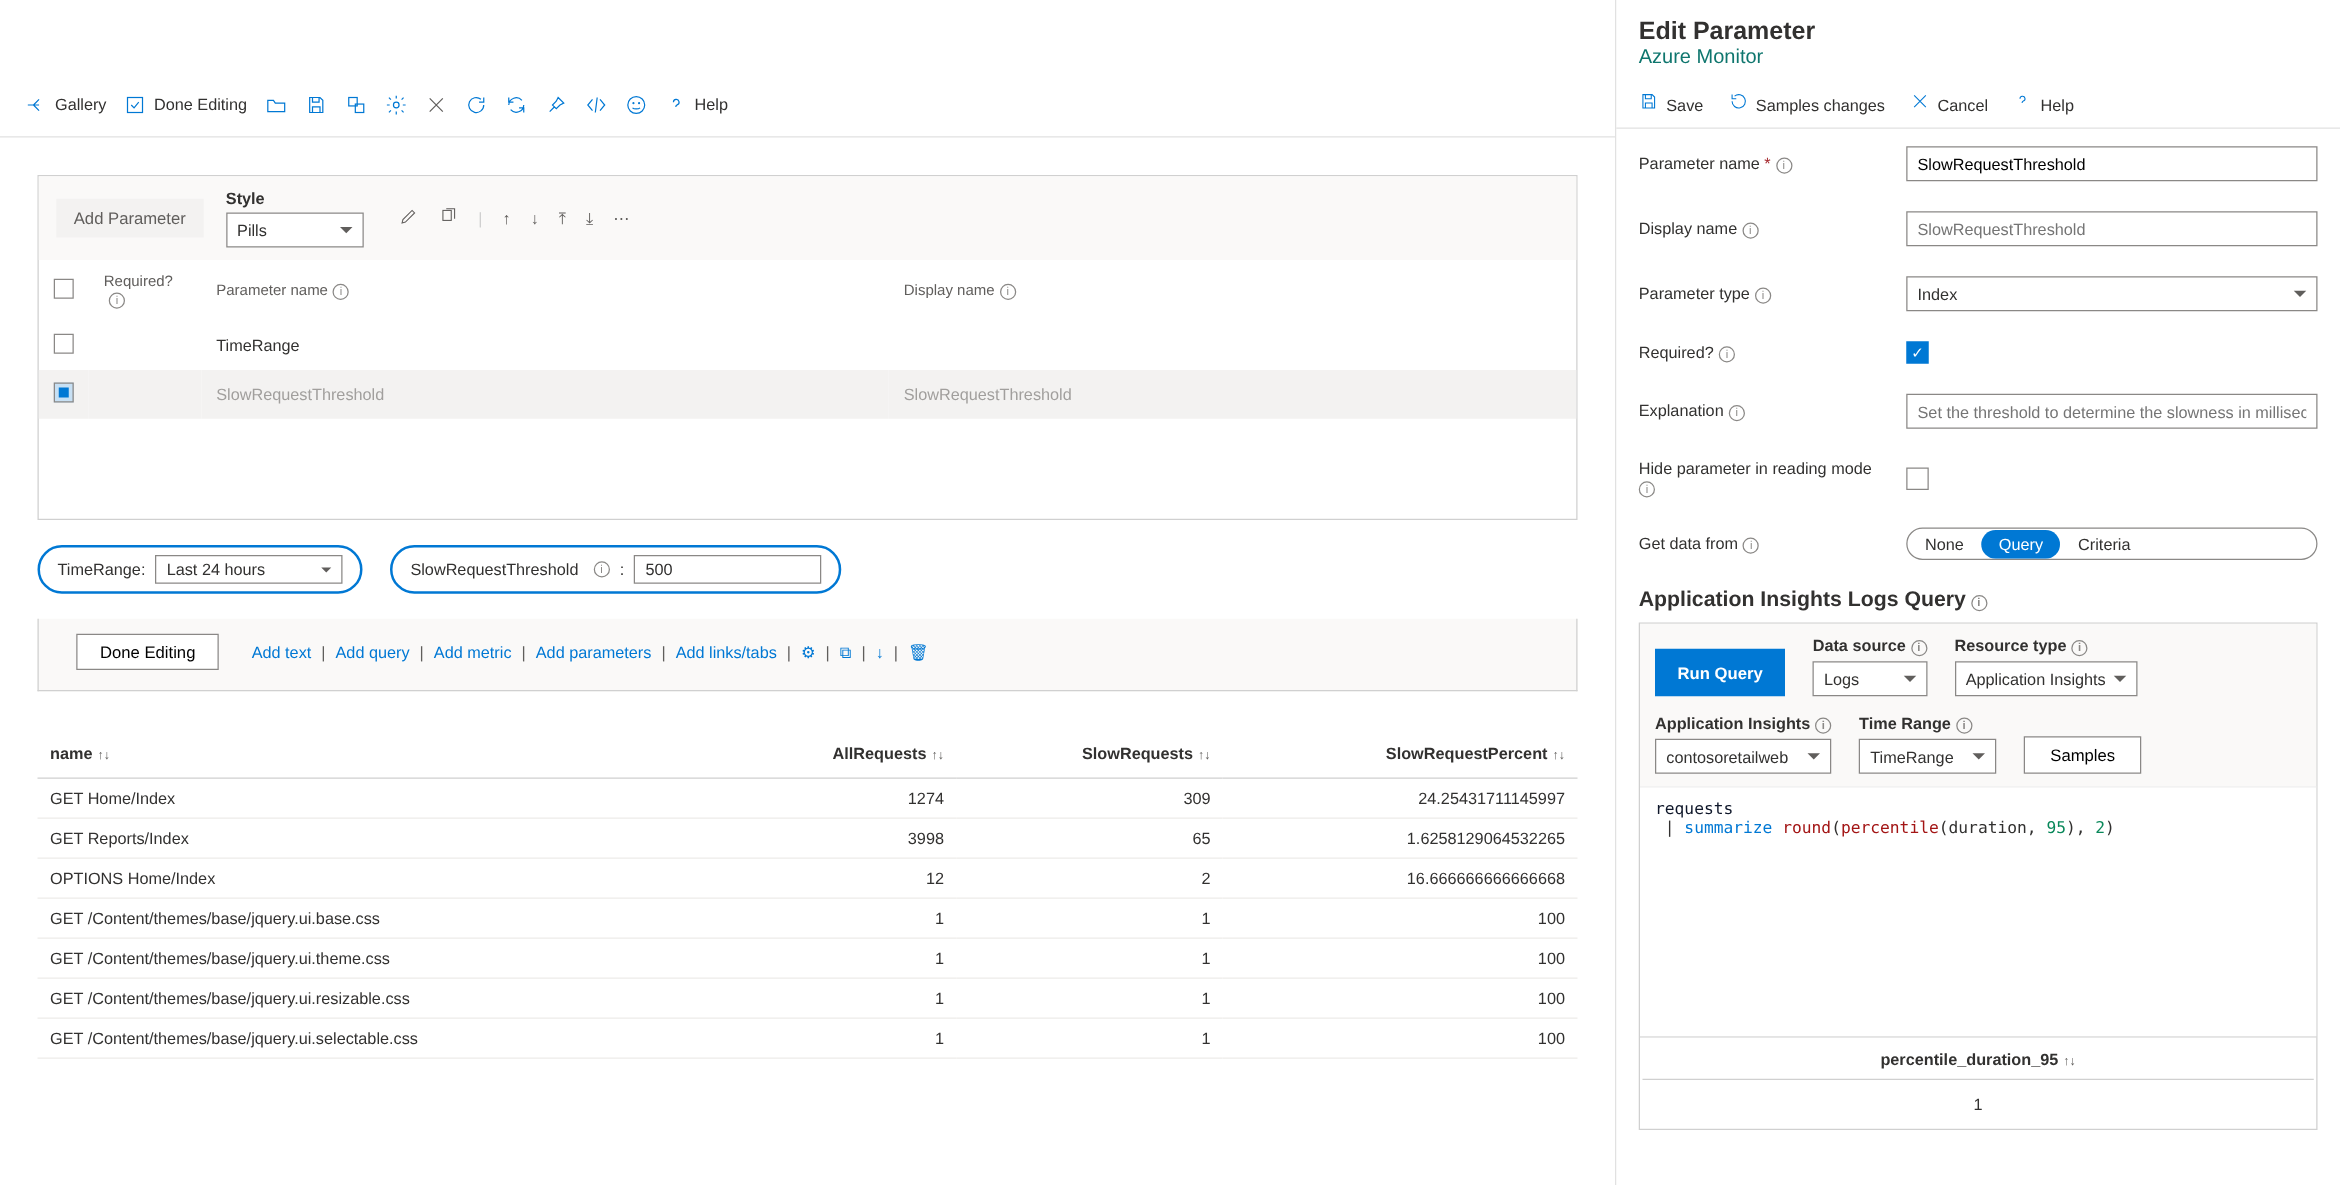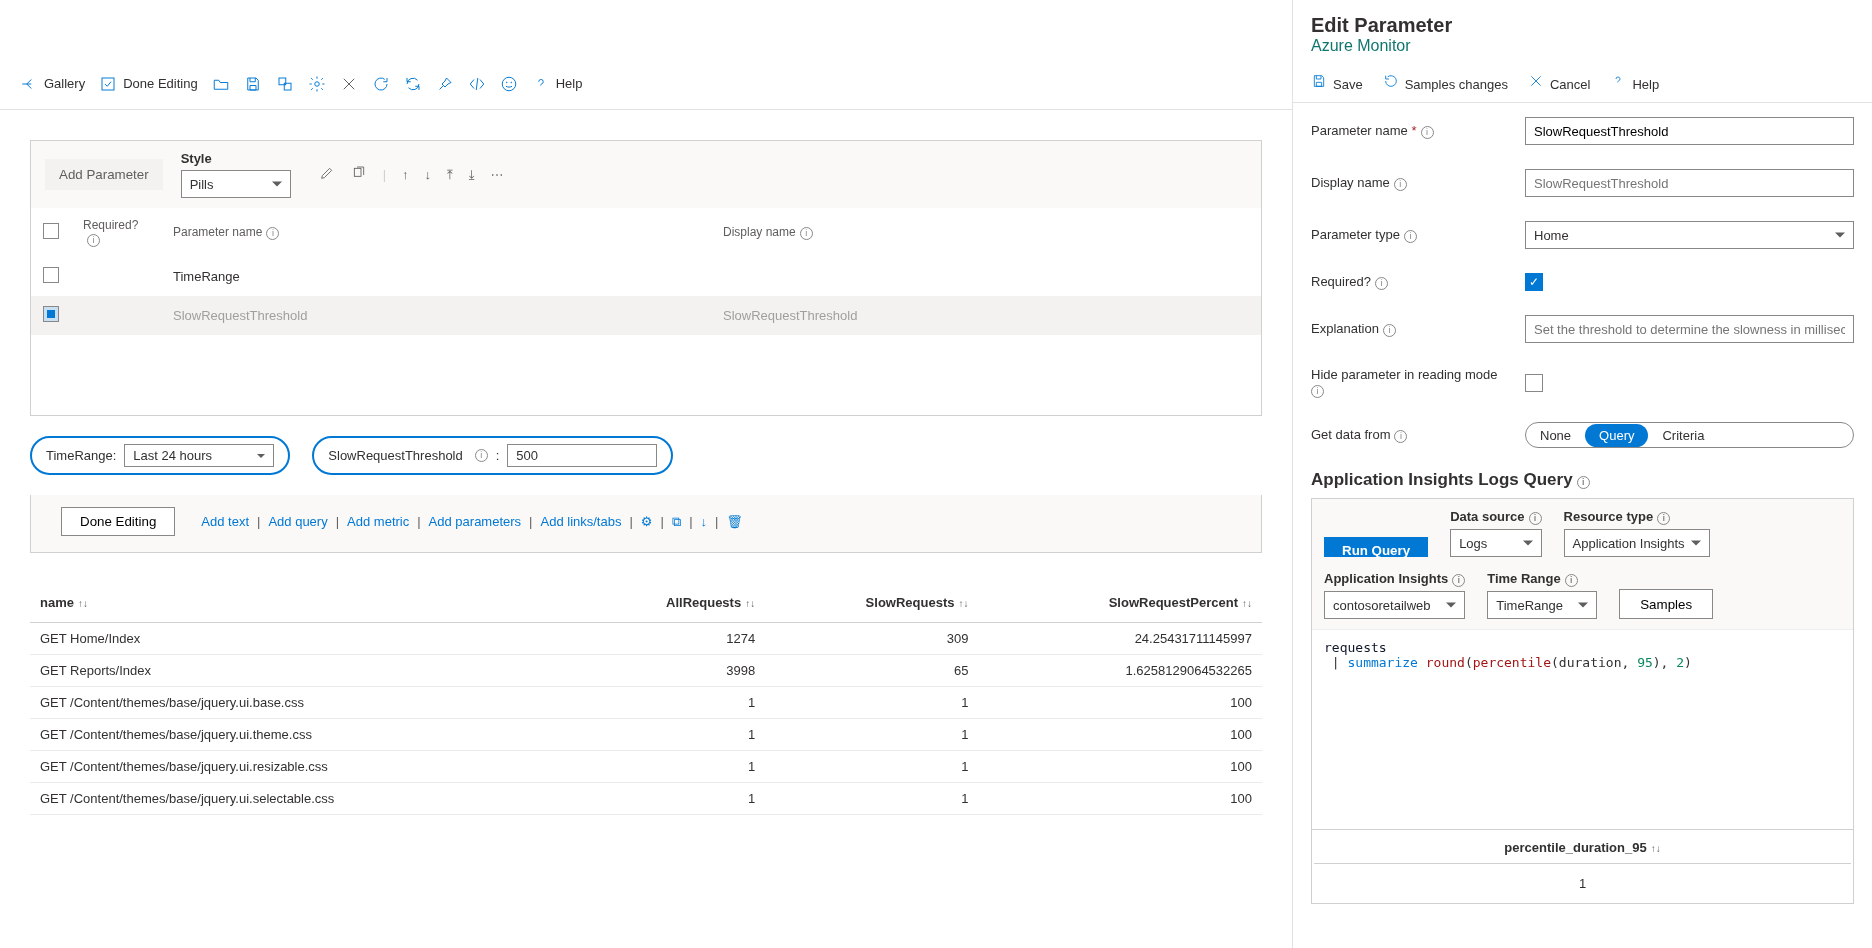"Home" span { text: Home -> Index }
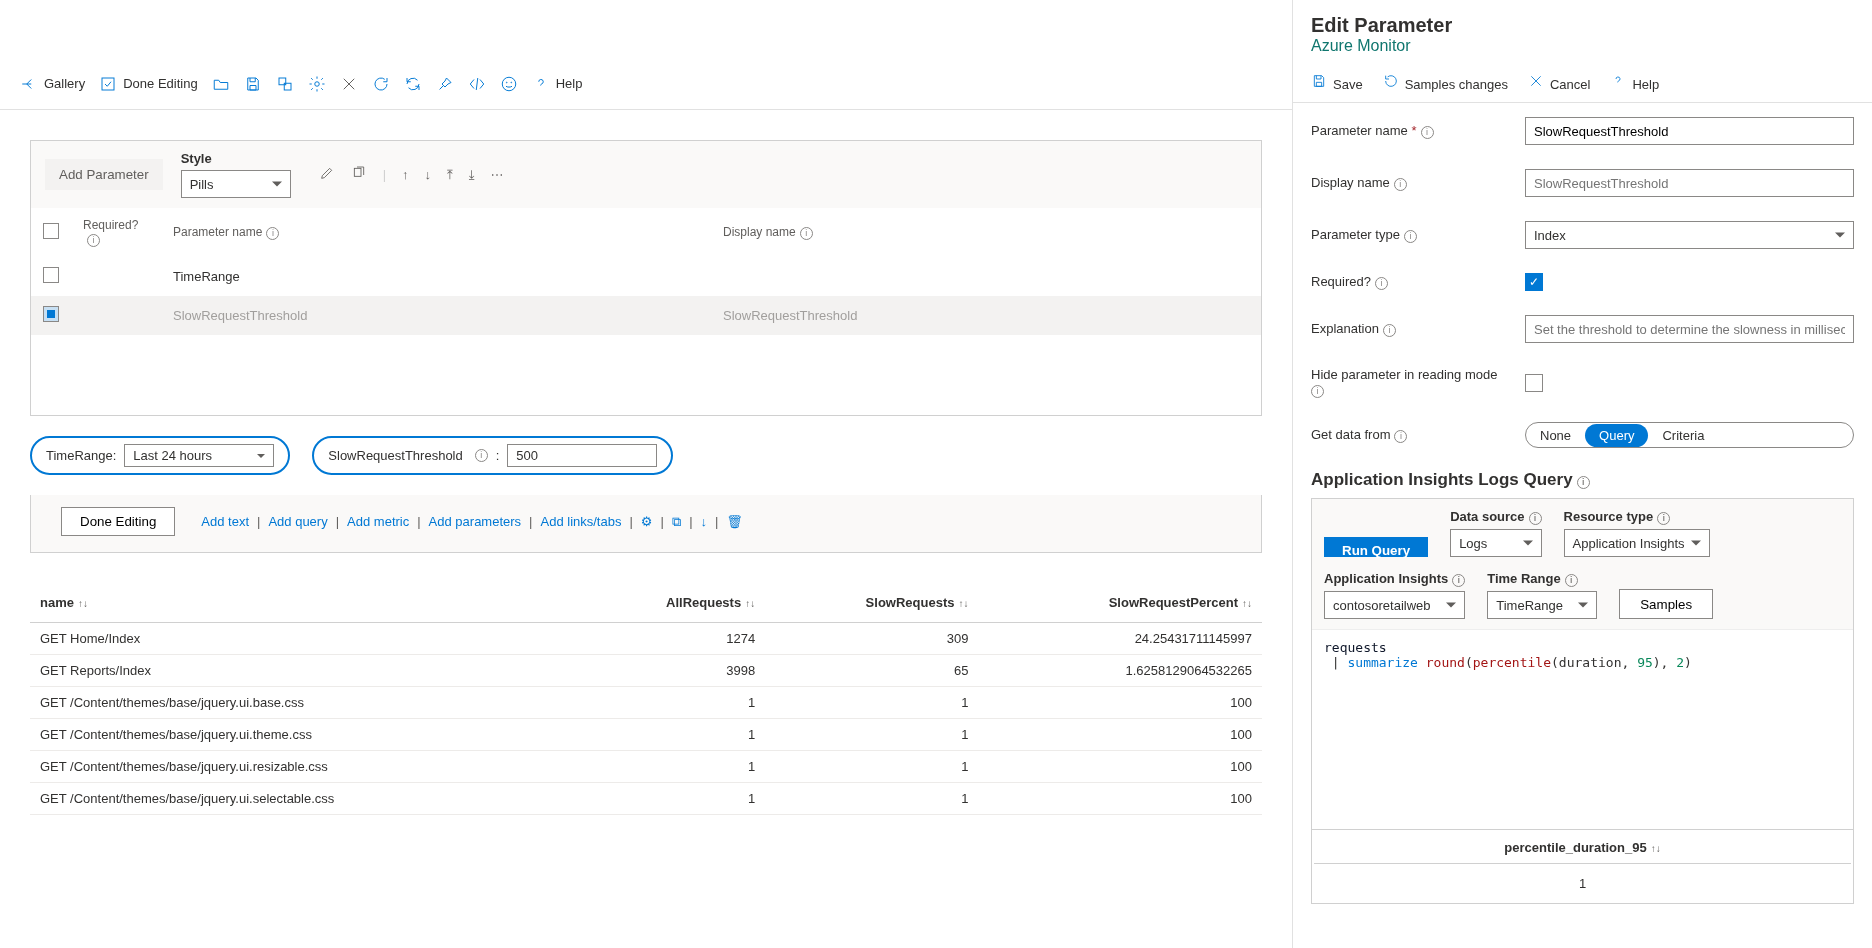"Run Query" .run-btn { height: 20px -> 38px }
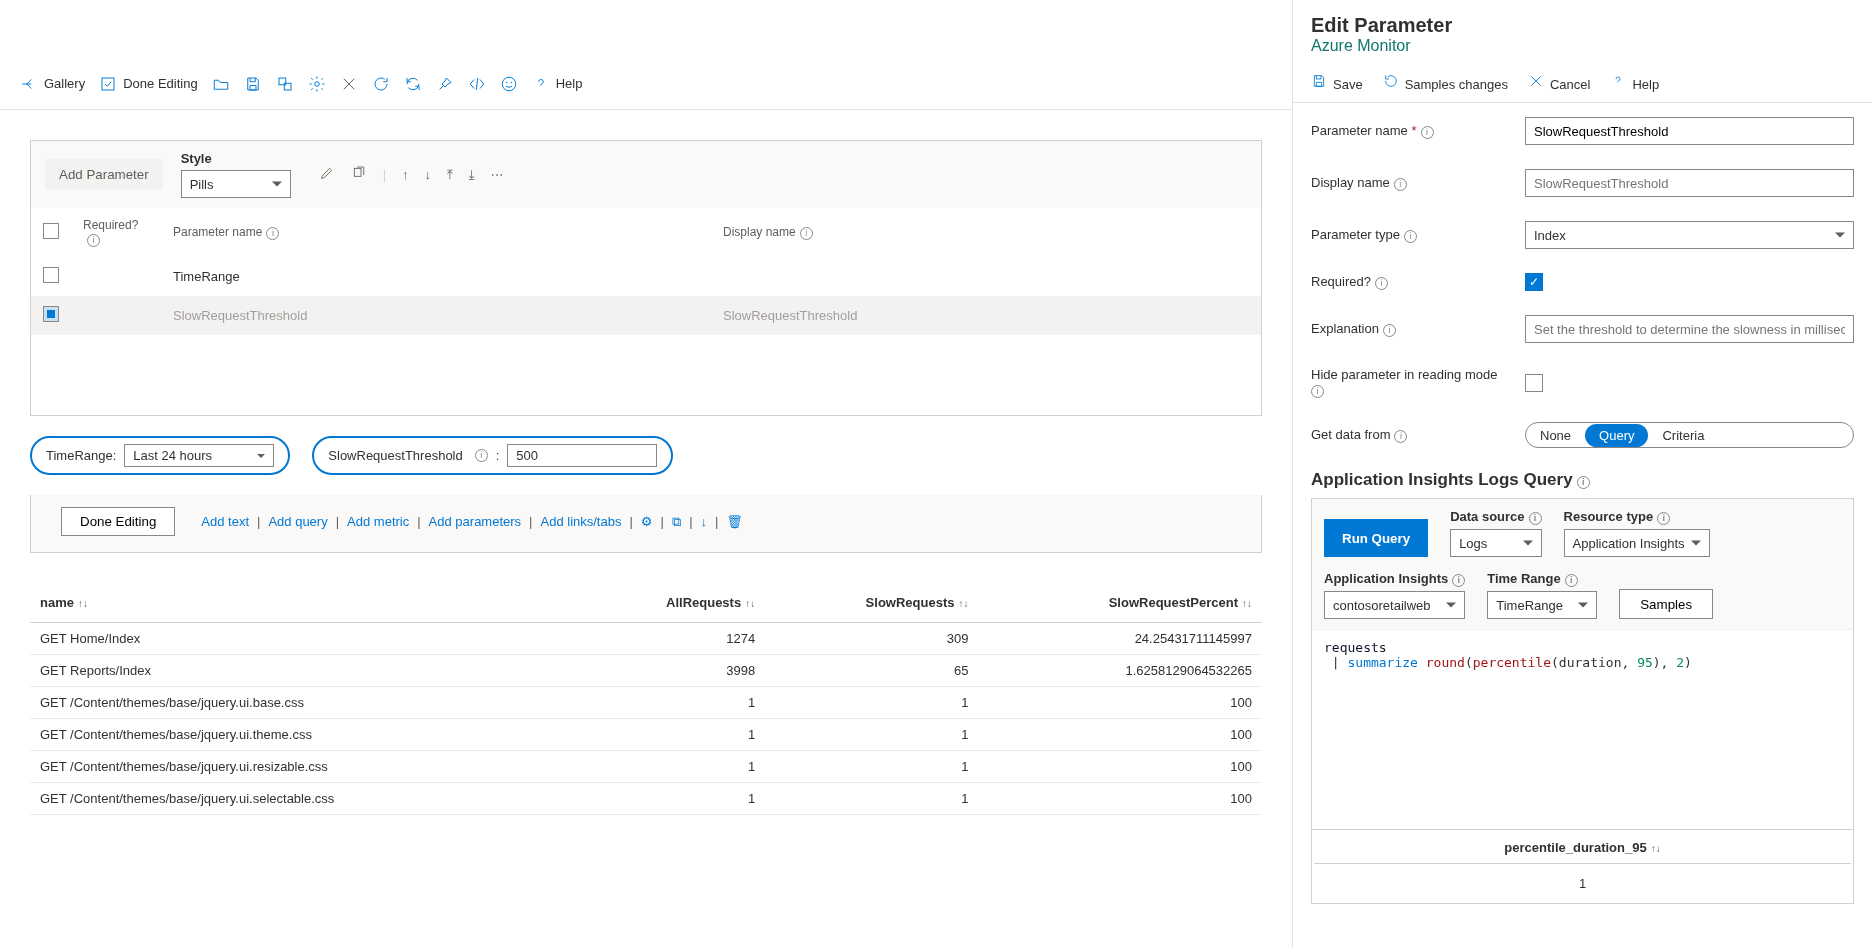"OPTIONS Home/Index" tr { html: none -> <tr> <td>OPTIONS Home/Index</td> <td>12</td> <td>2</td> <td>16.666666666666668</td> </tr> }
